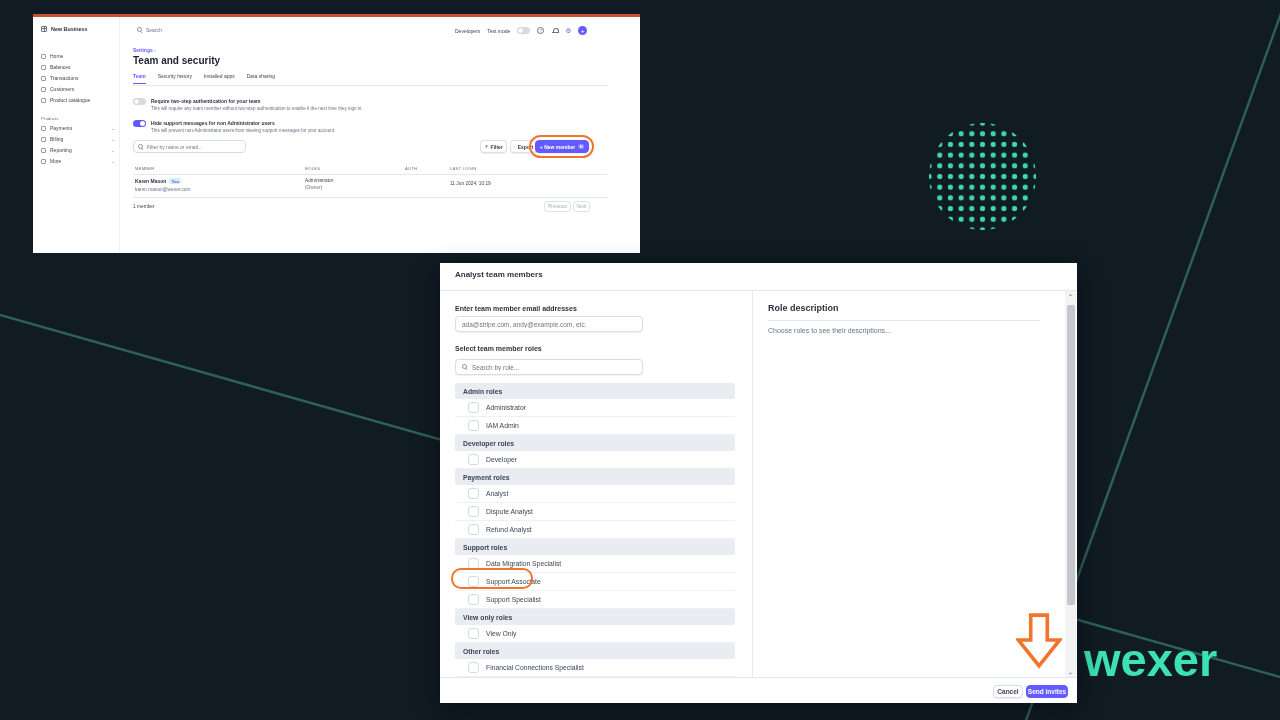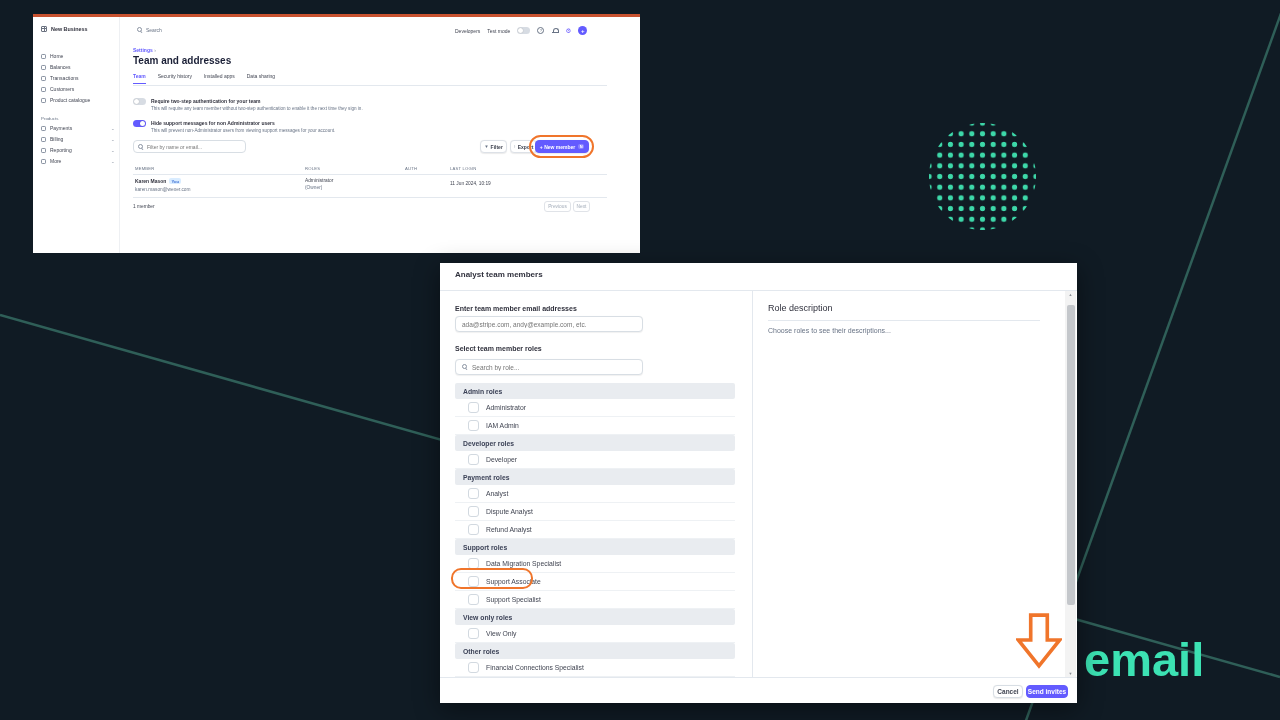"Team and addresses" div.h1 { text: addresses -> security }
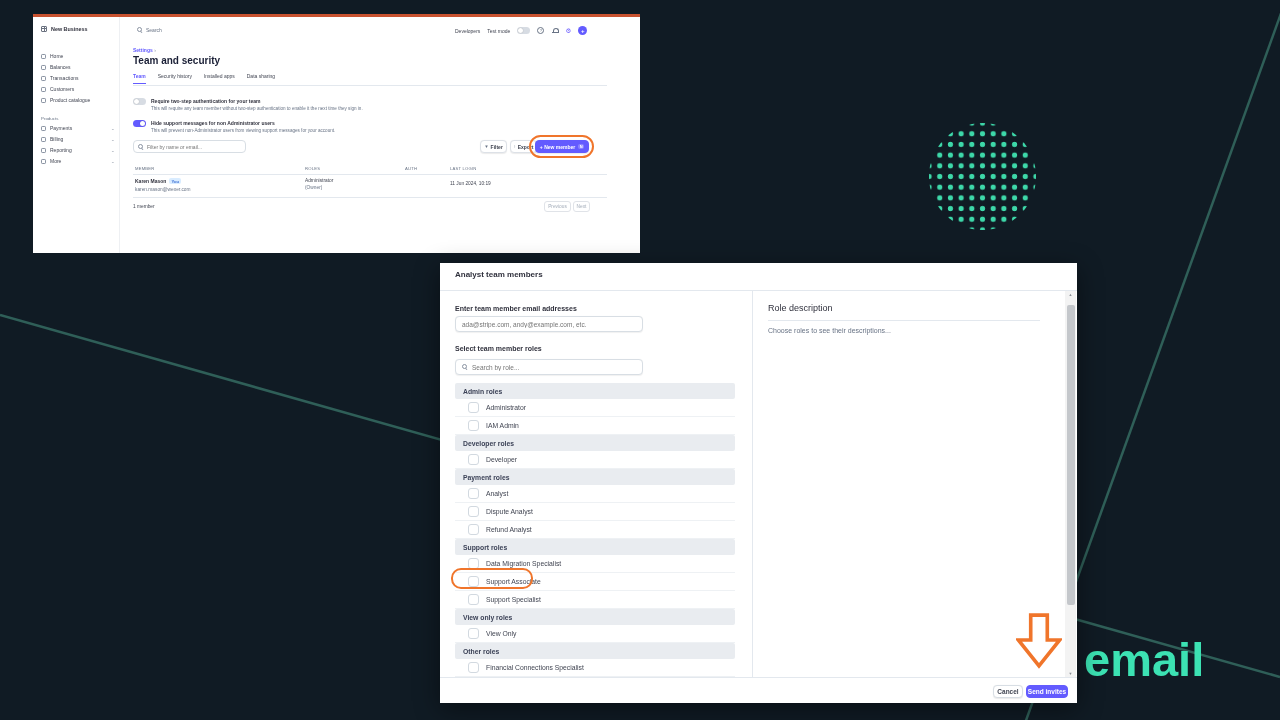"Role description" .descttl { font-weight: normal -> bold }
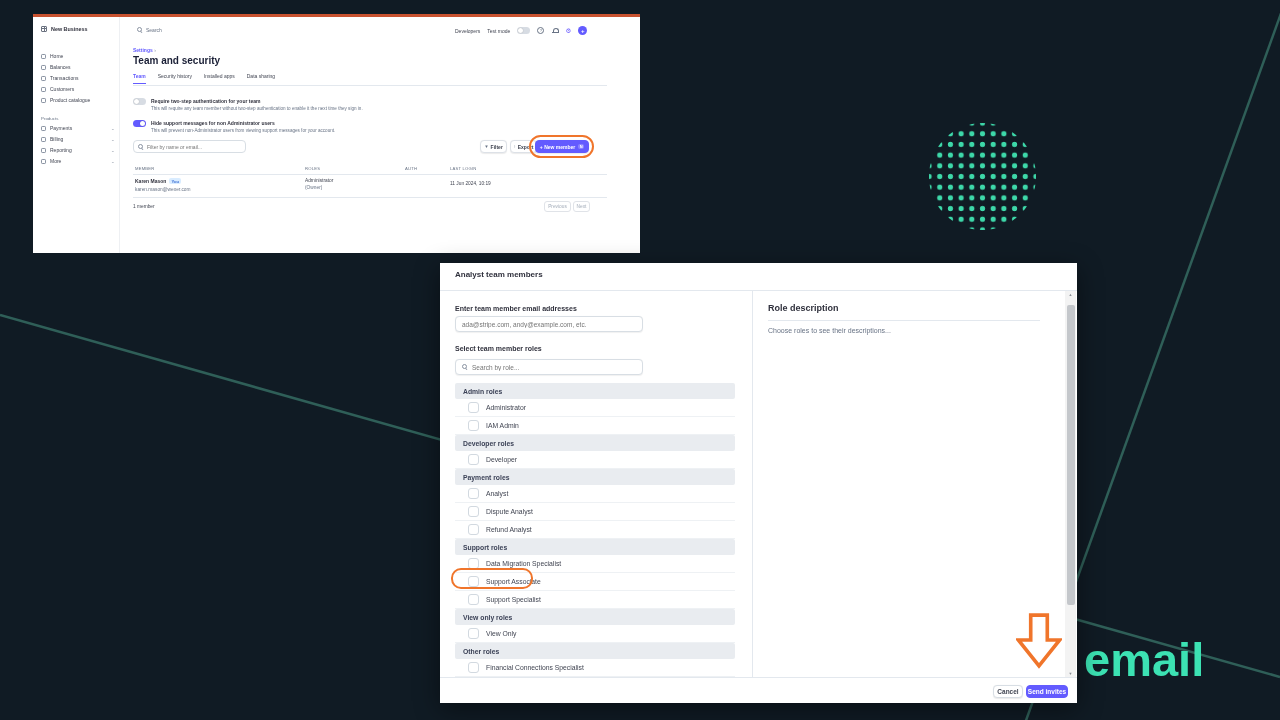"email" div.logo { text: email -> wexer }
